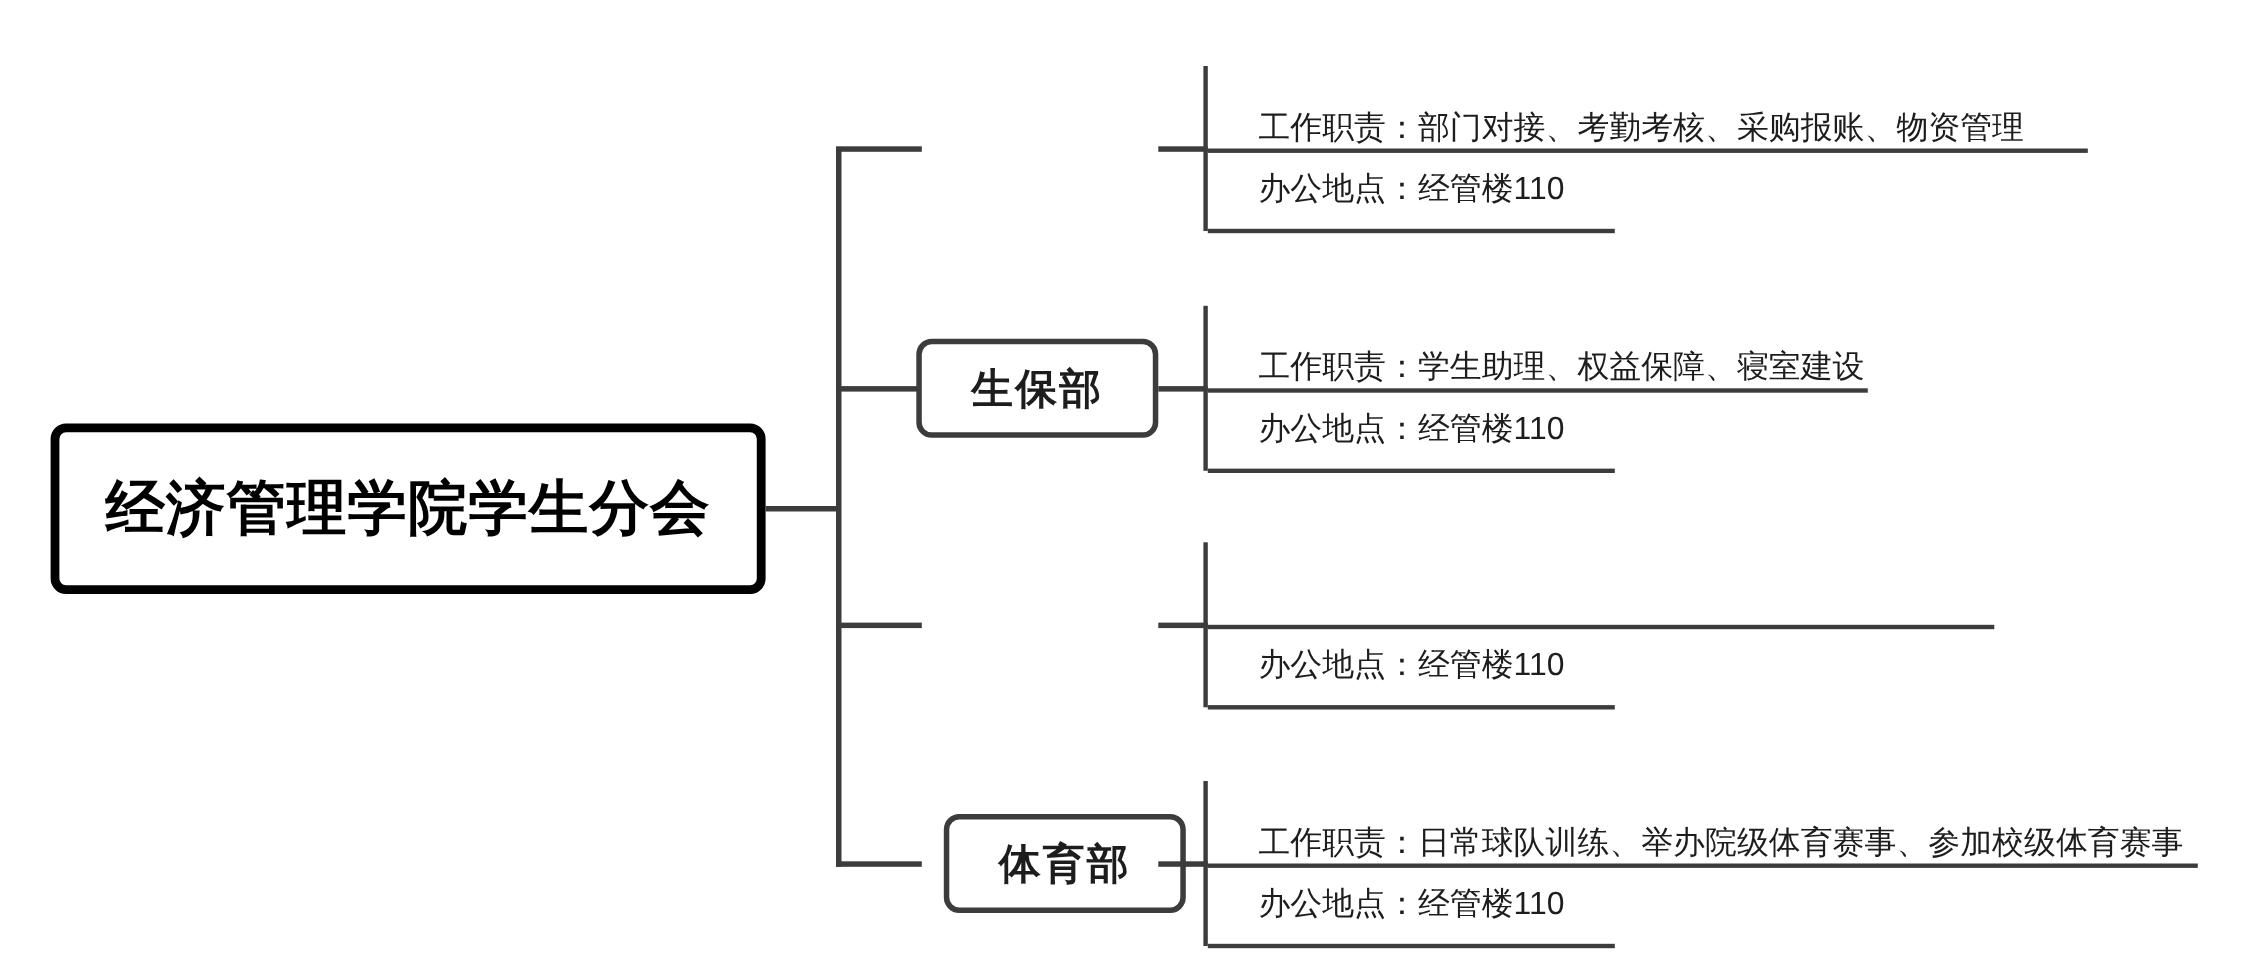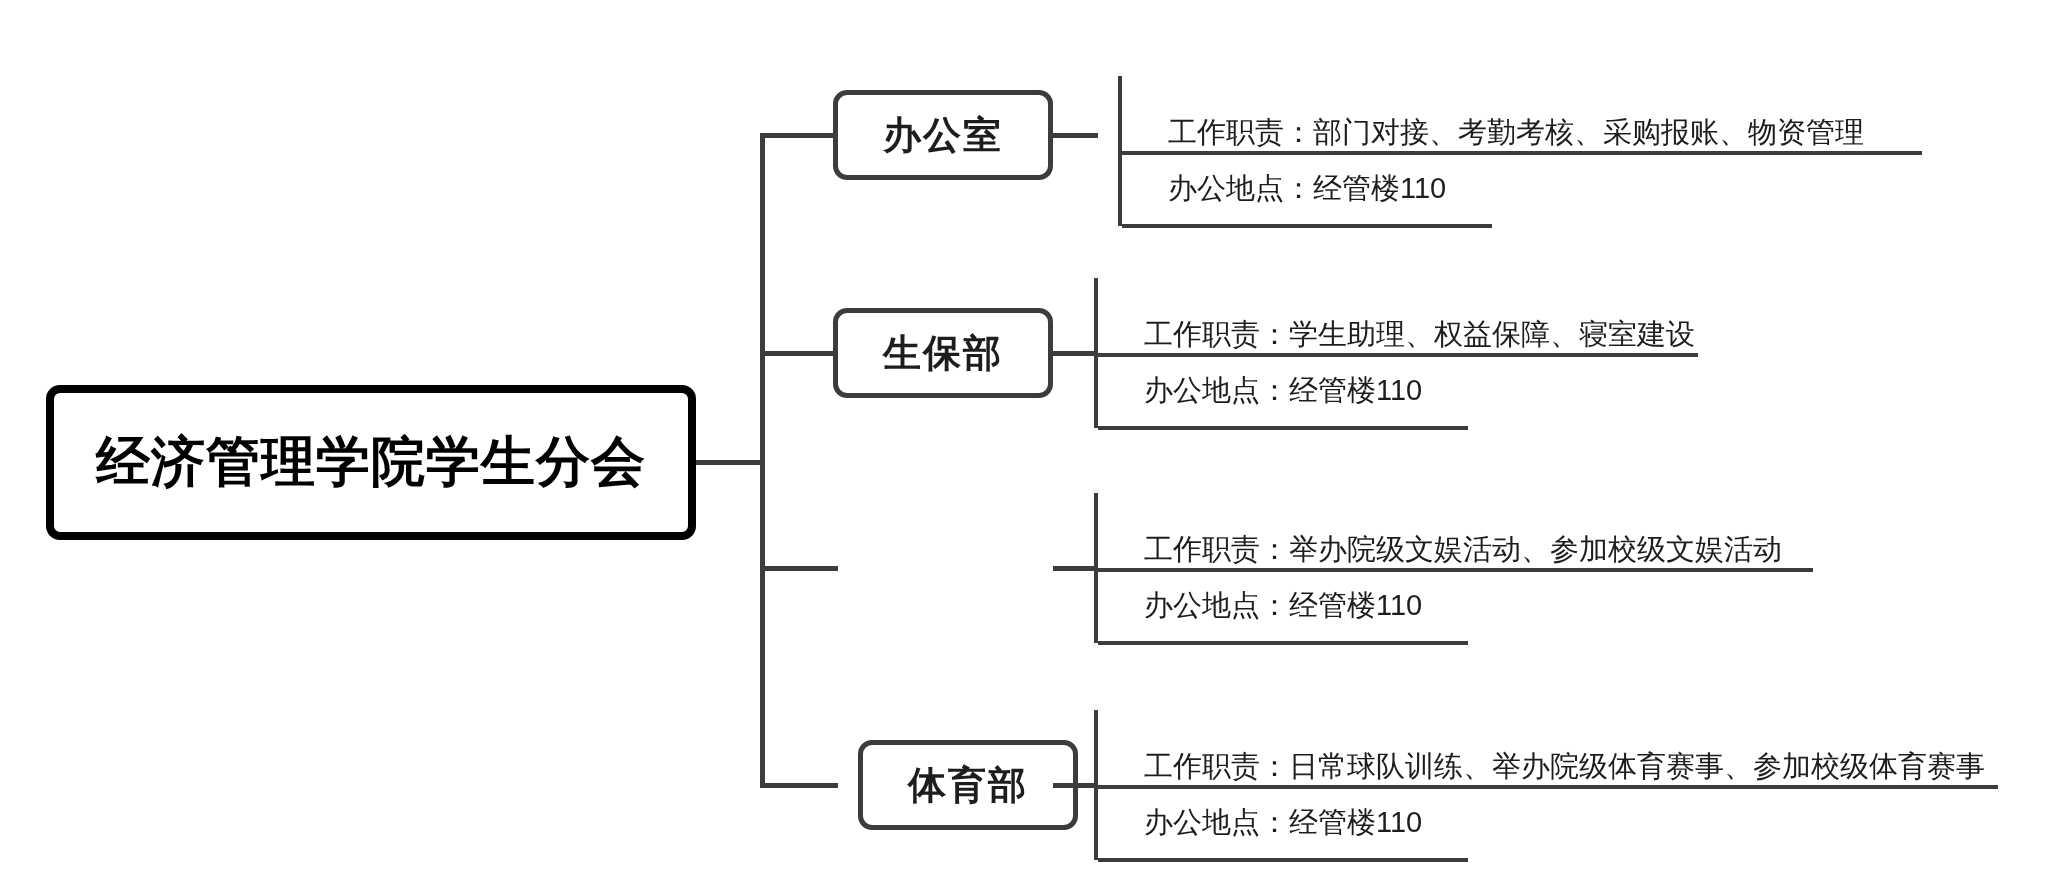"办公室" div.dept-node { html: <div> <span>办公室</span> </div> -> none }
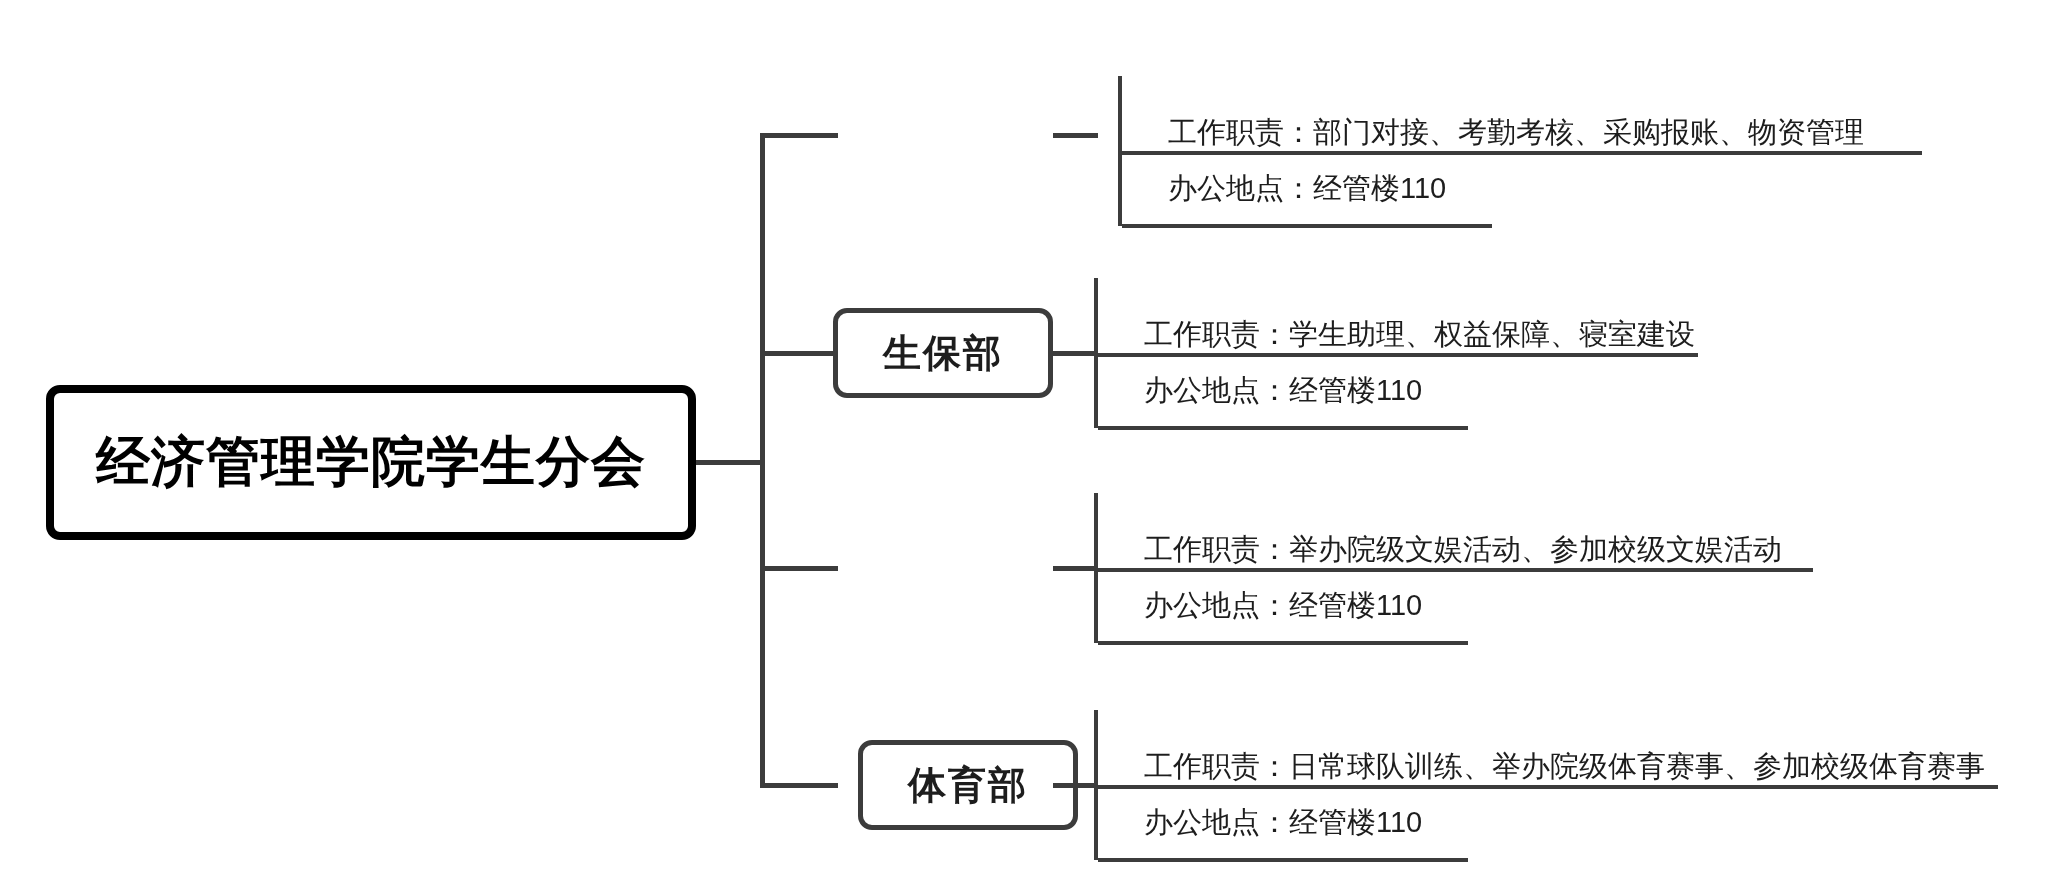"工作职责：部门对接、考勤考核、采购报账、物资管理" div.detail-group { margin-left: 24px -> none; top: 76px -> 60px }
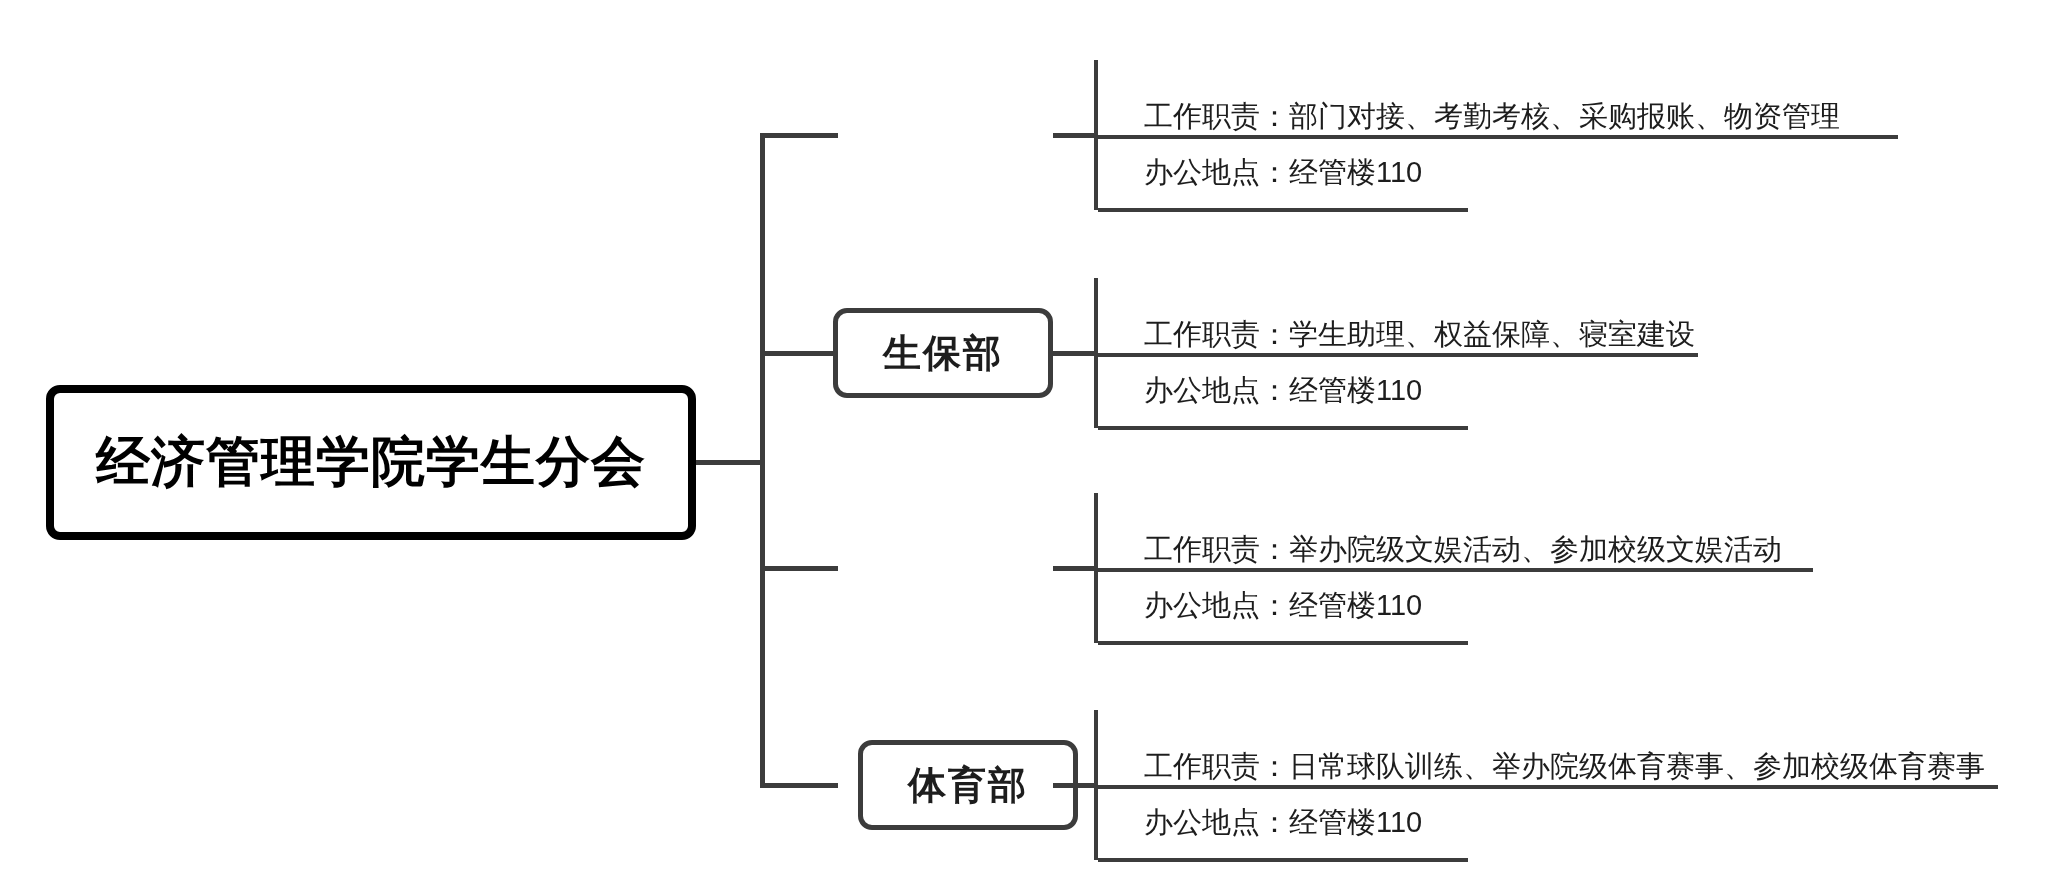"工作职责：举办院级文娱活动、参加校级文娱活动" div.detail-row { html: <div> <span>工作职责：举办院级文娱活动、参加校级文娱活动</span> </div> -> none }
